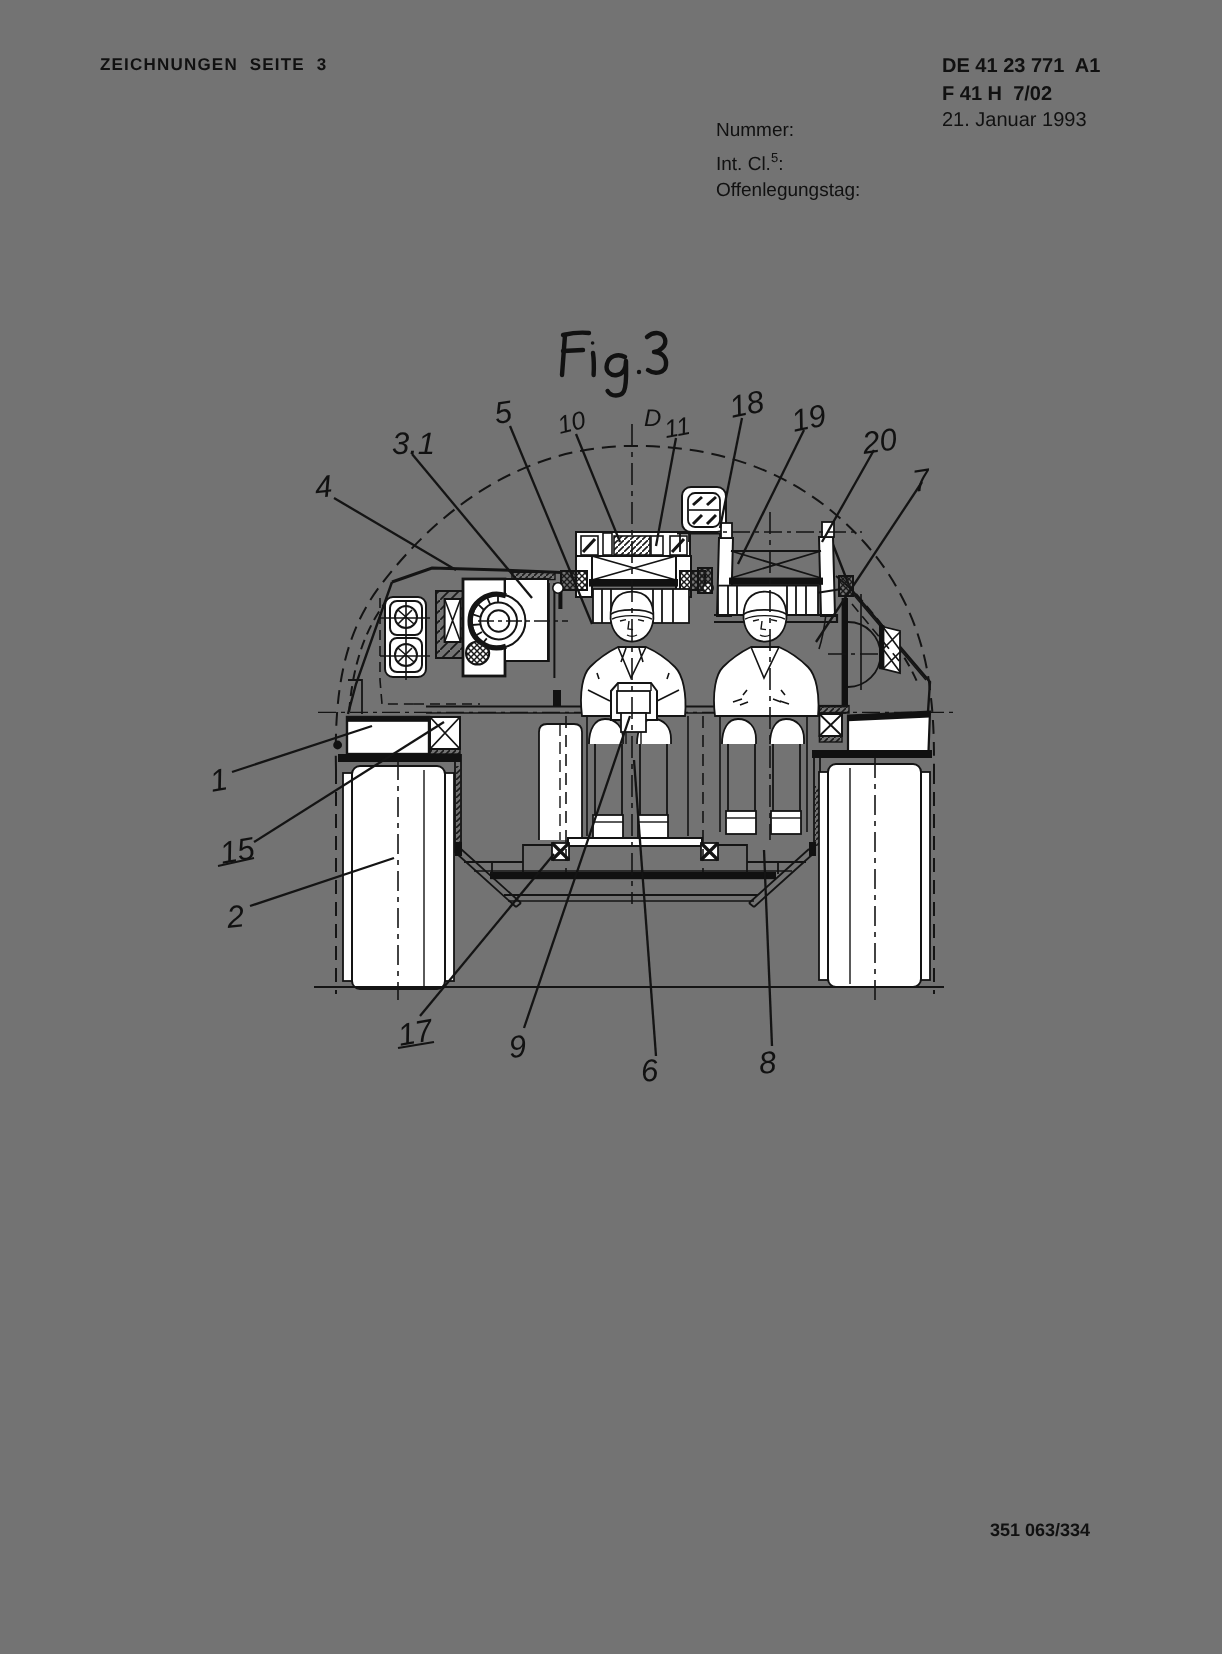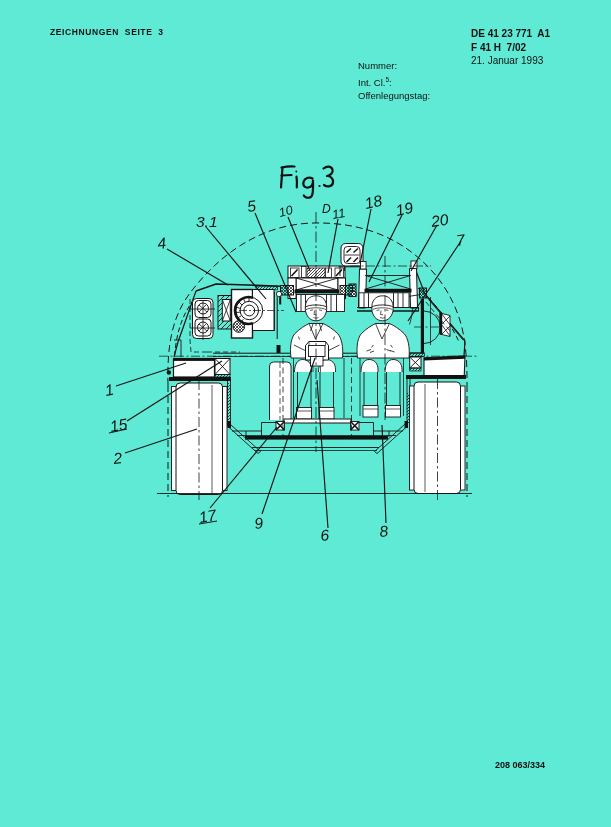"ZEICHNUNGEN SEITE 3" #page { background: #5eead4 -> #737373 }
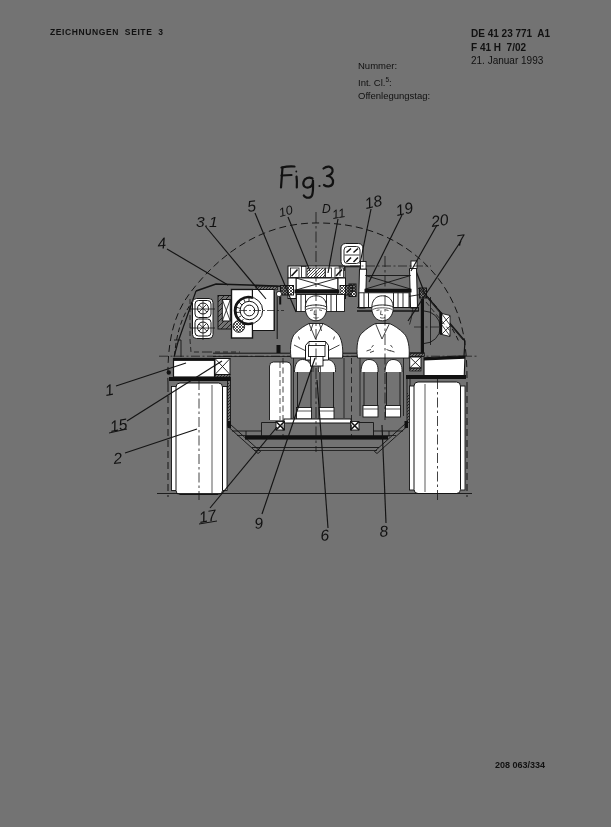"208 063/334" div.hdr { text: 208 063/334 -> 351 063/334 }
